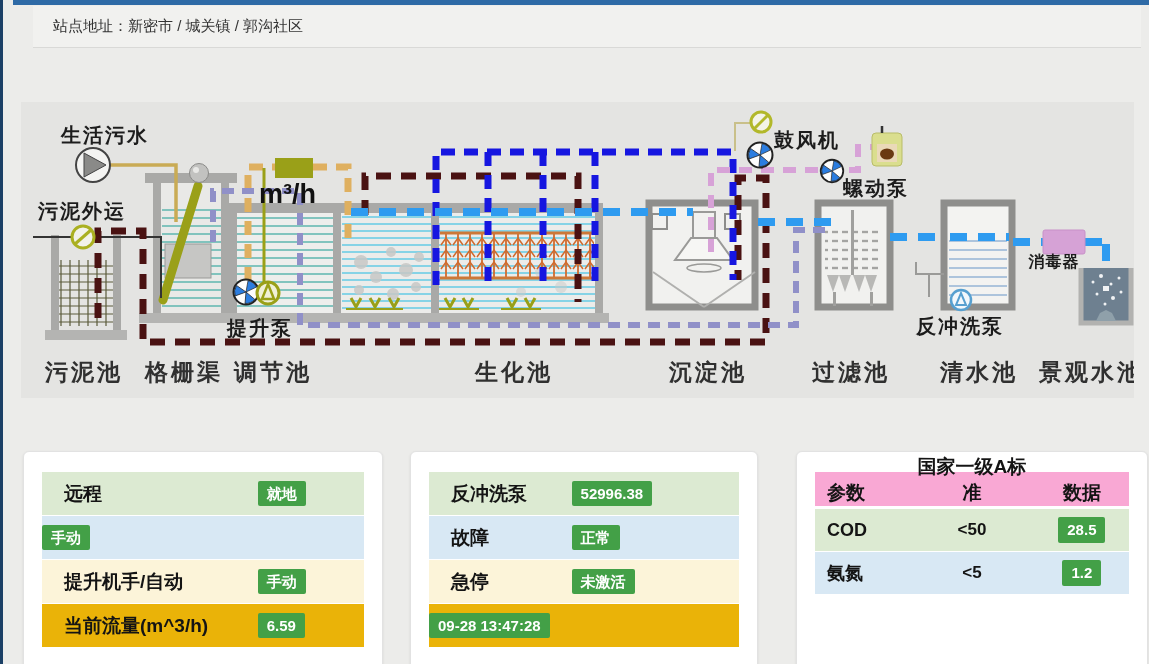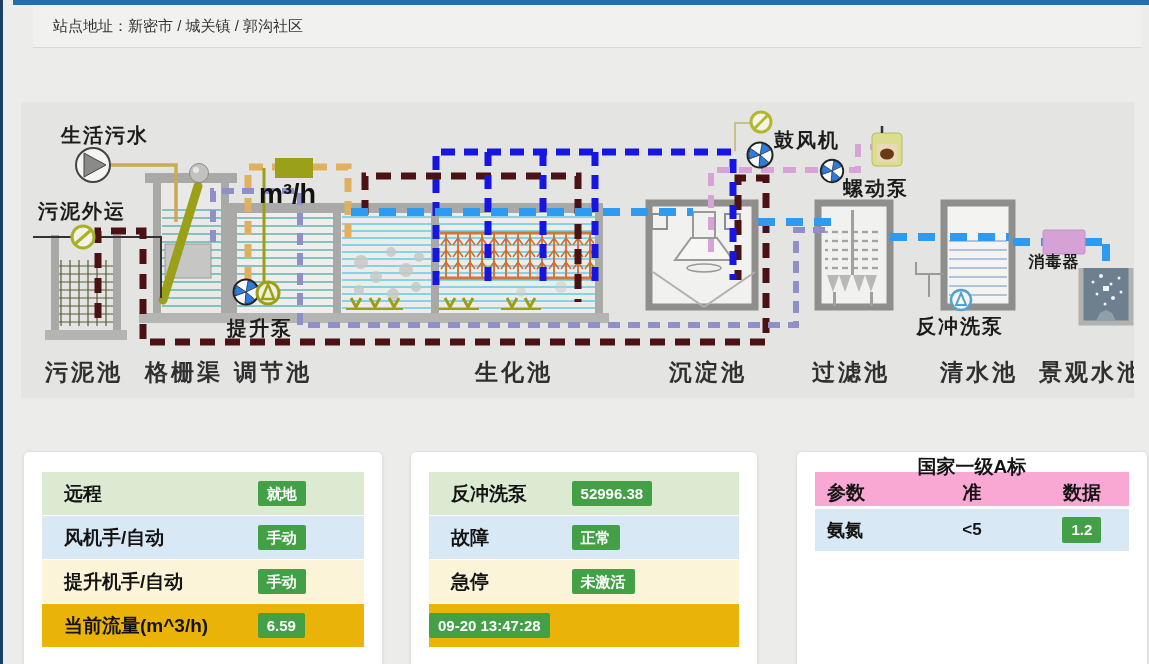"风机手/自动" span.plabel { html: <span>风机手/自动</span> -> none }
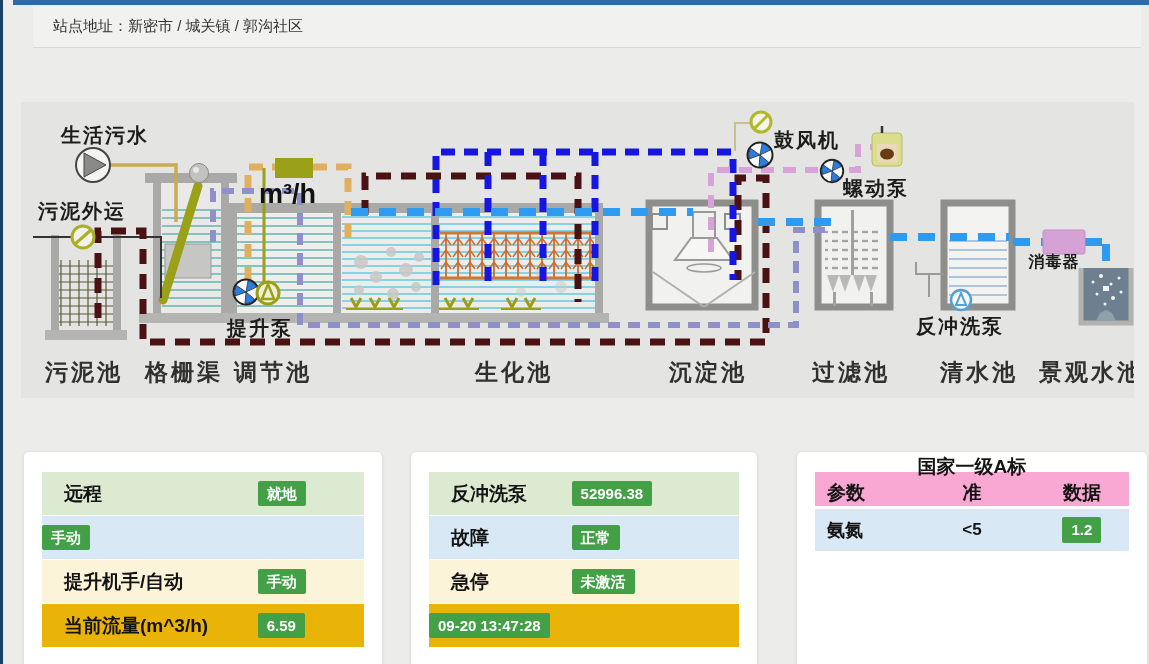"COD" div.qrow { html: none -> <div> <span>COD</span> <span>&lt;50</span> <span><span>28.5</span></span> </div> }
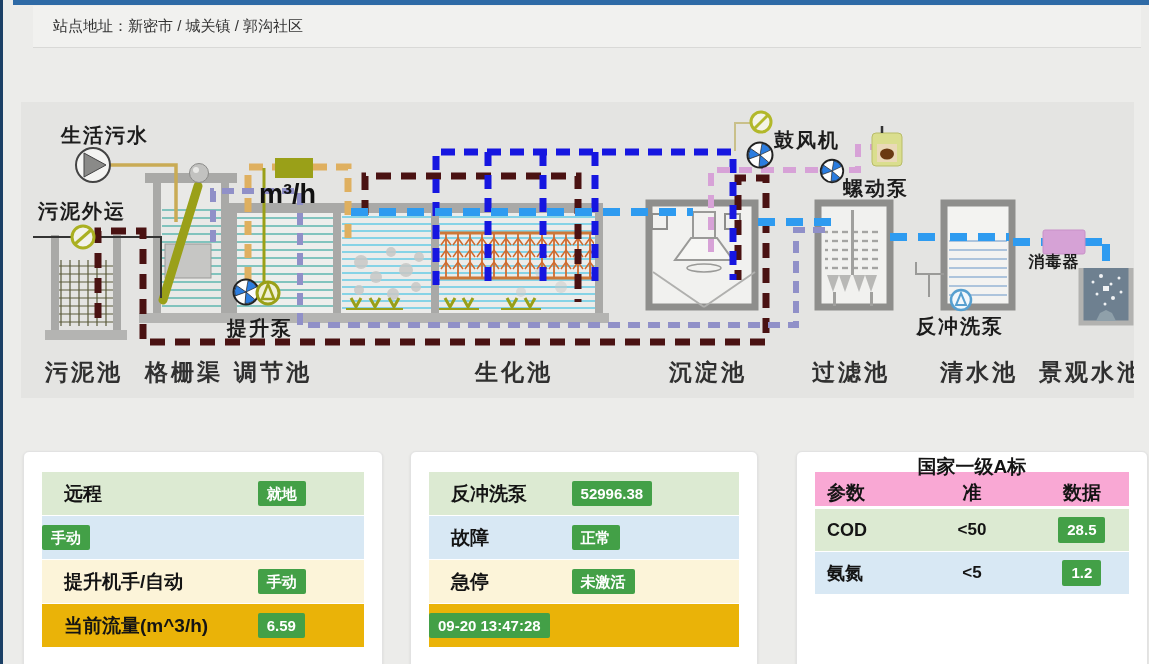"09-20 13:47:28" span.badge { text: 09-20 -> 09-28 }
